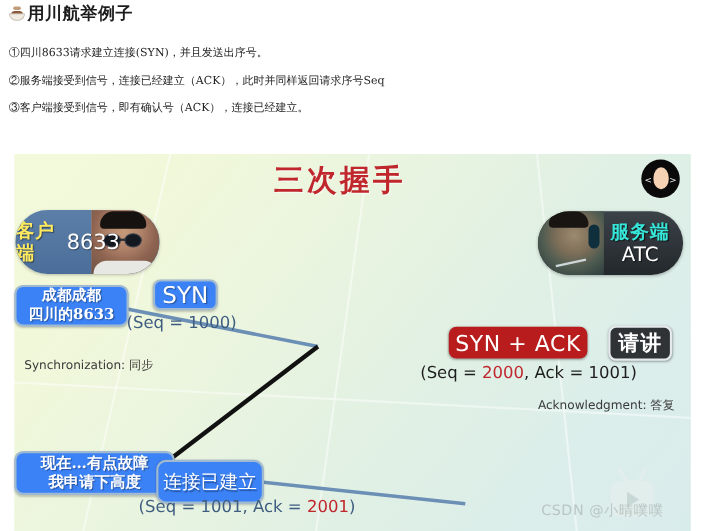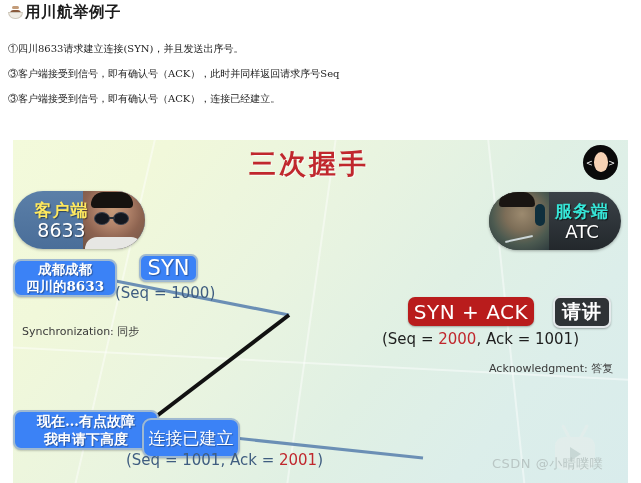"③客户端接受到信号，即有确认号（ACK），此时并同样返回请求序号Seq" p { text: ③客户端接受到信号，即有确认号 -> ②服务端接受到信号，连接已经建立 }
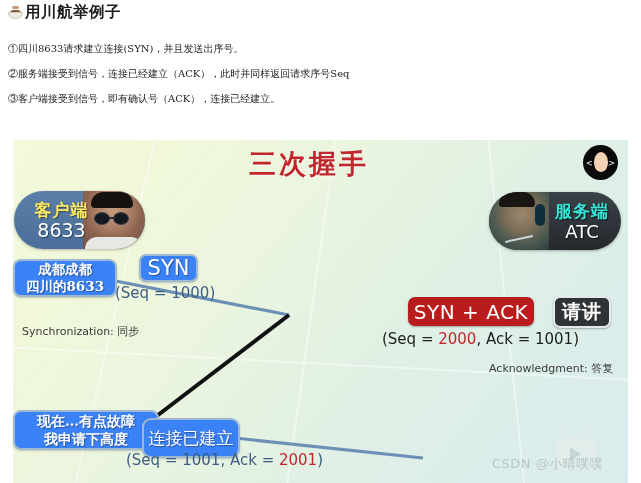"客户端" .pill-client .labels { flex-direction: column -> row; text-align: center -> none }
